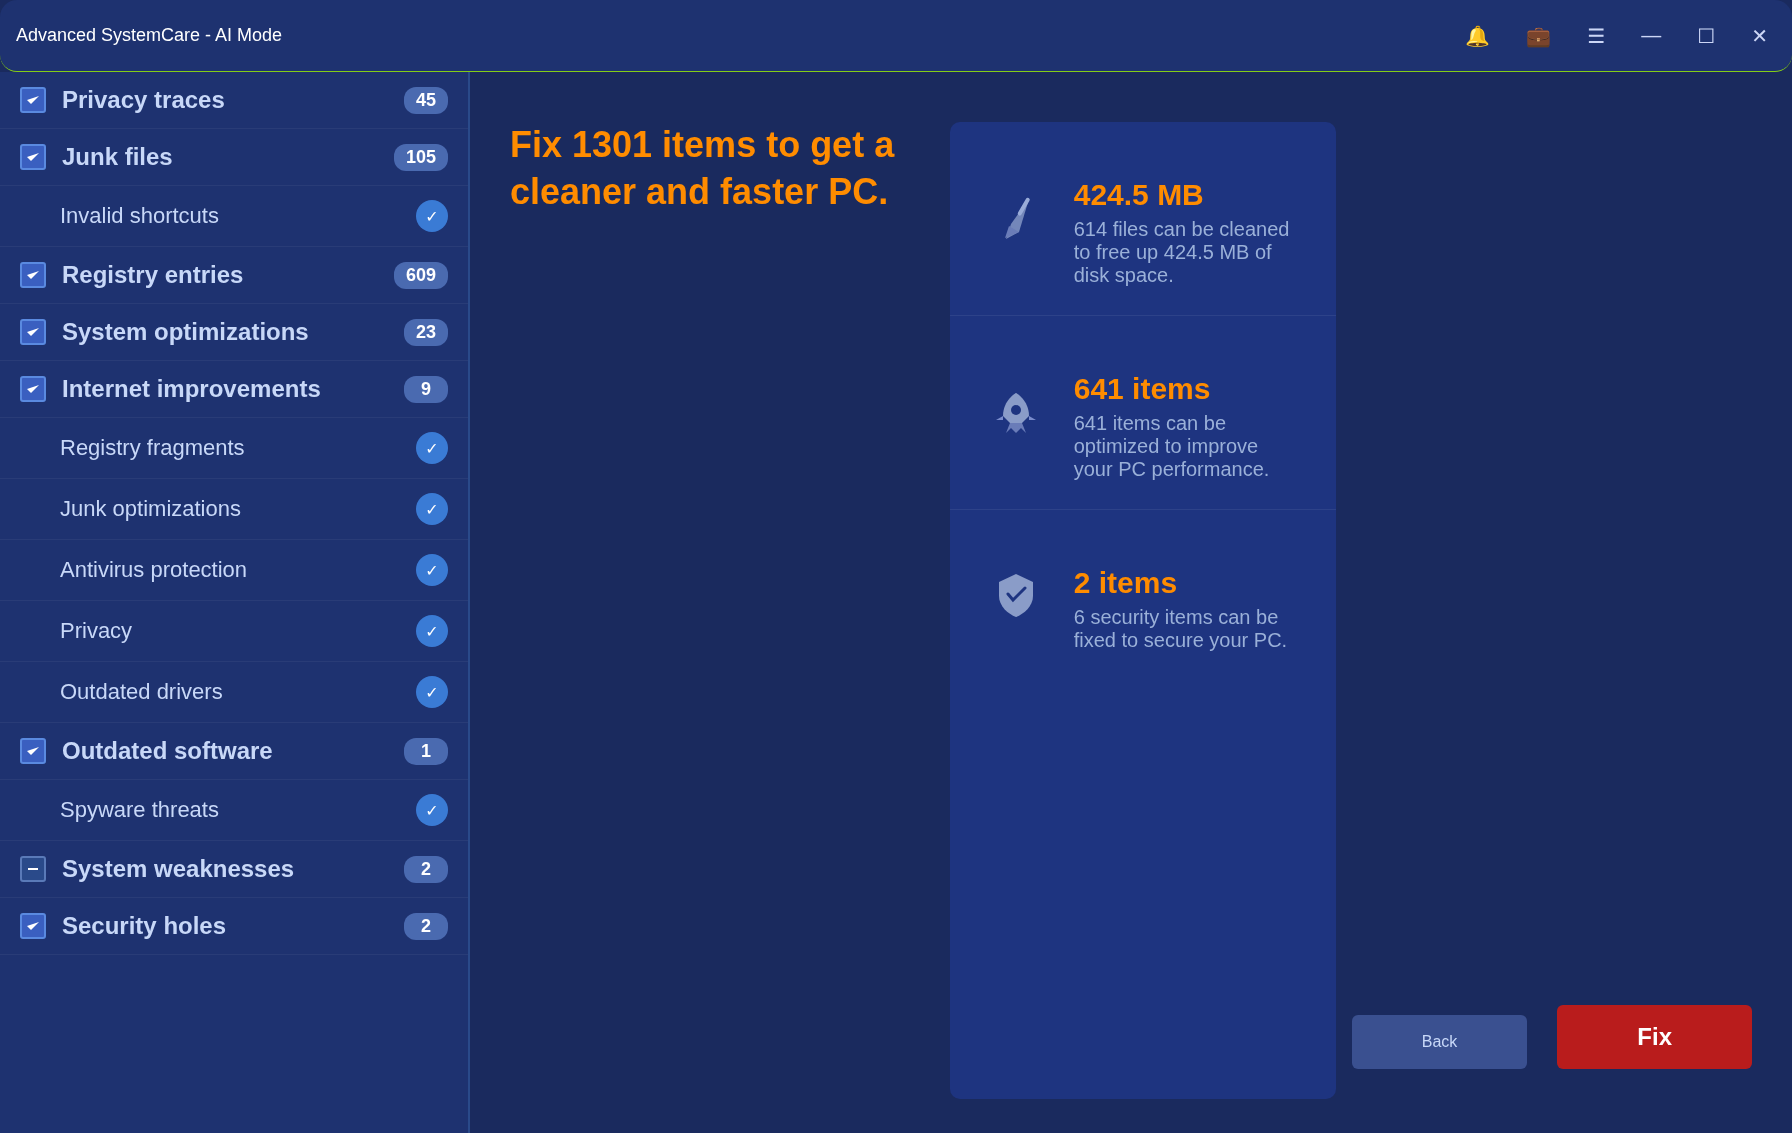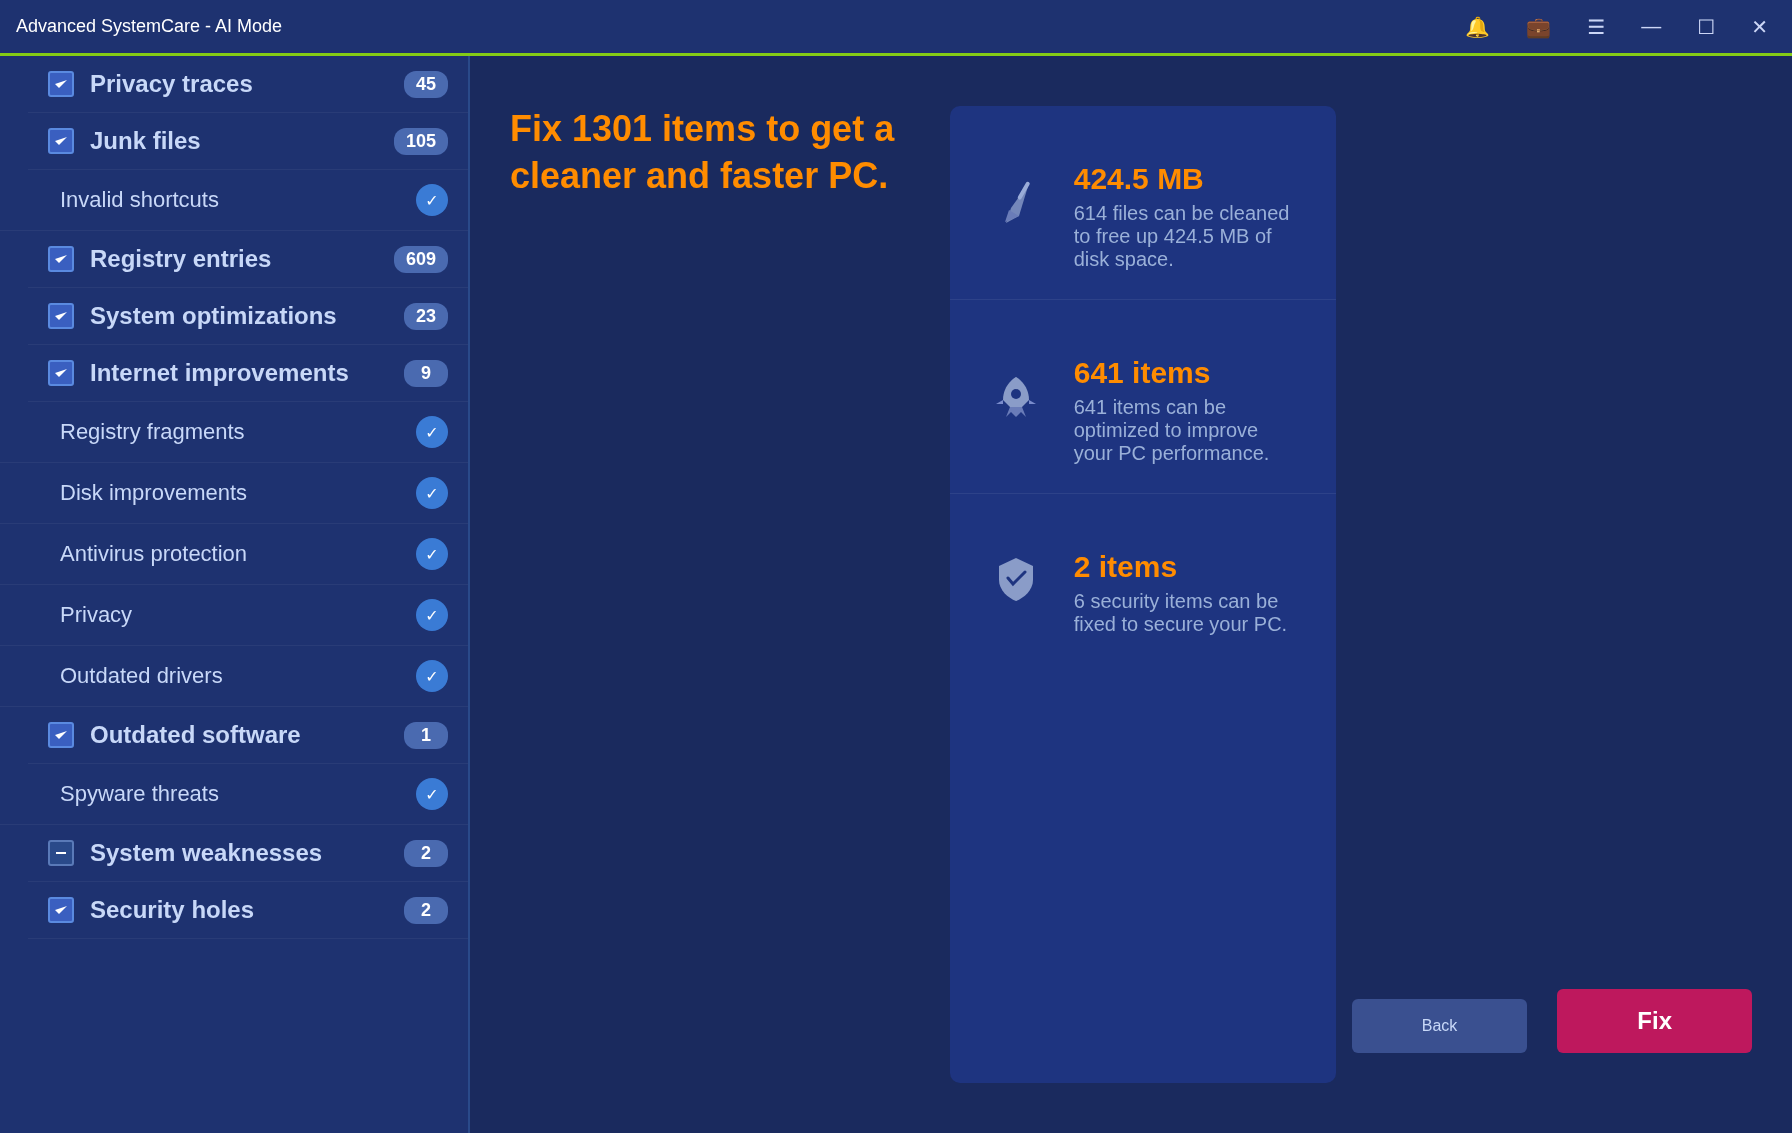"Advanced SystemCare - AI Mode" .title-bar { border-bottom: 3px solid #84cc16 -> 1px solid #84cc16; border-radius: none -> 17px; height: 56px -> 72px }
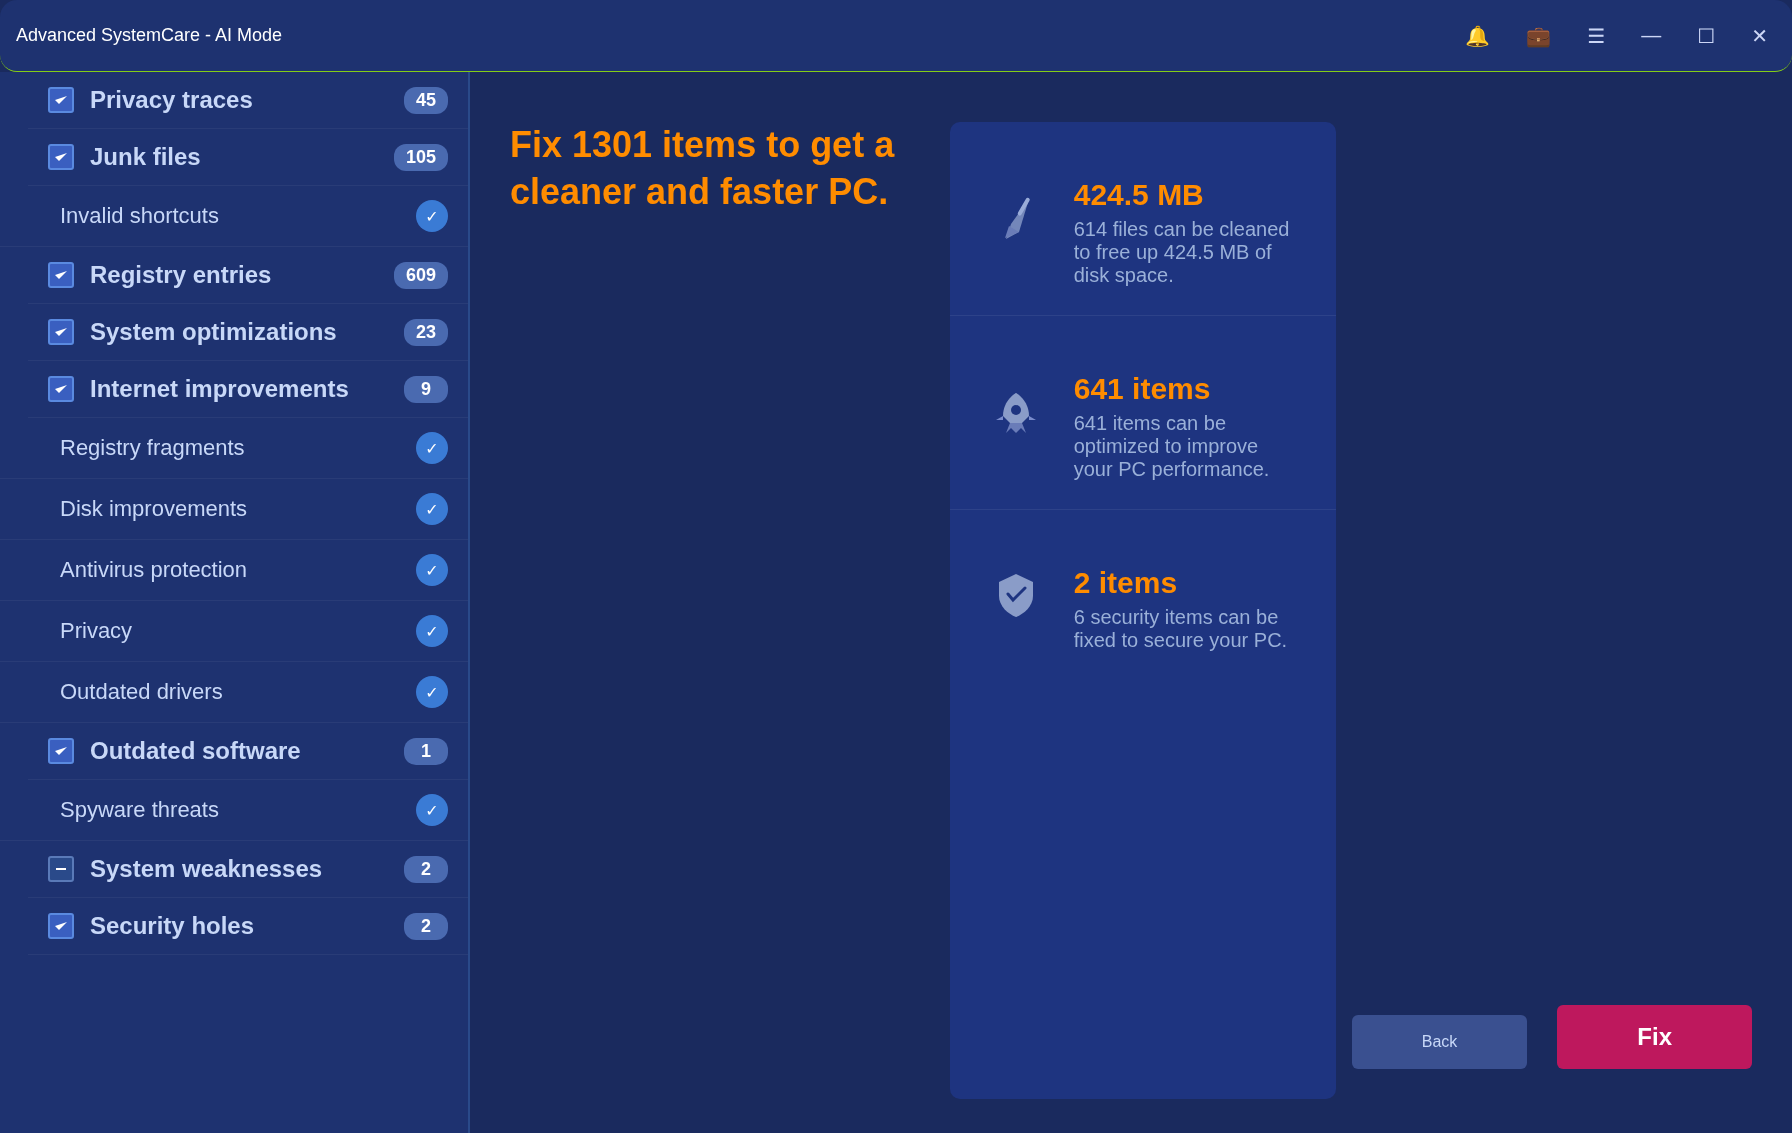"Privacy traces" .sidebar-item.main-item { margin-left: 28px -> none }
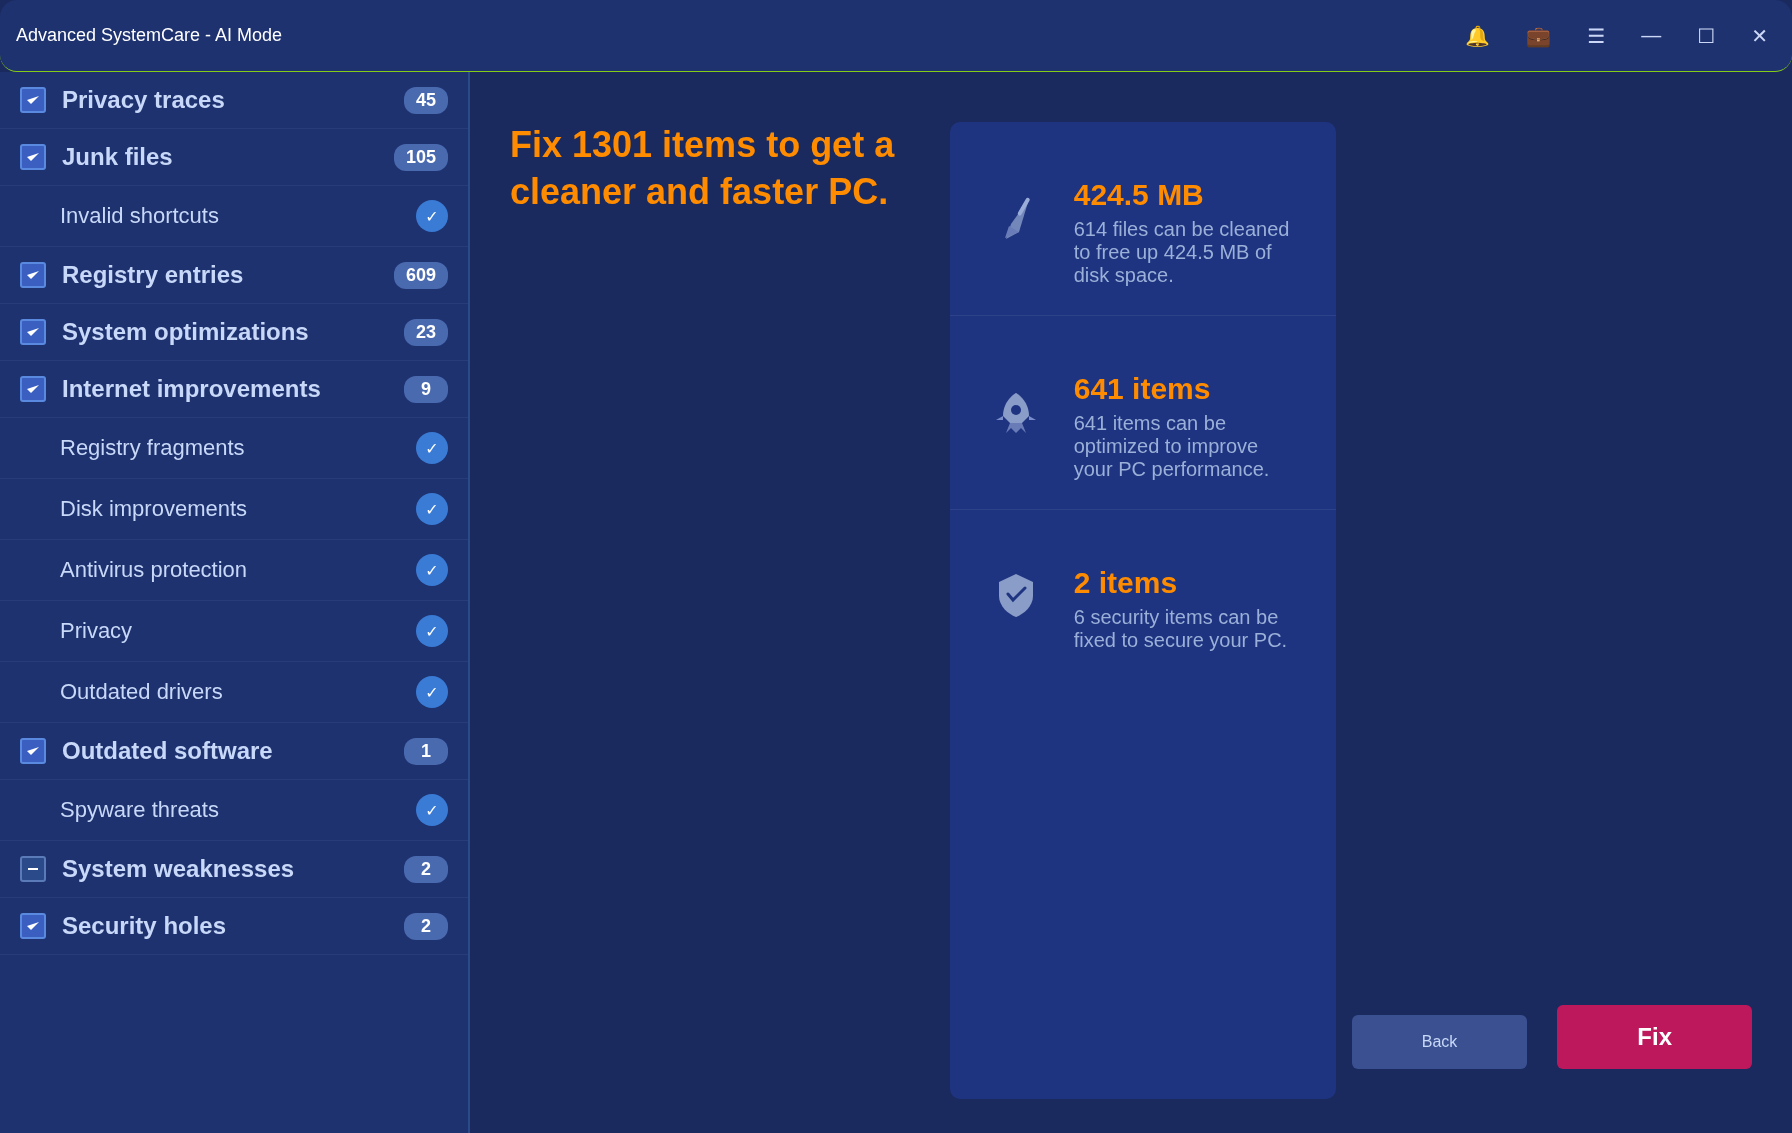"Disk improvements" span.item-label { text: Disk improvements -> Junk optimizations }
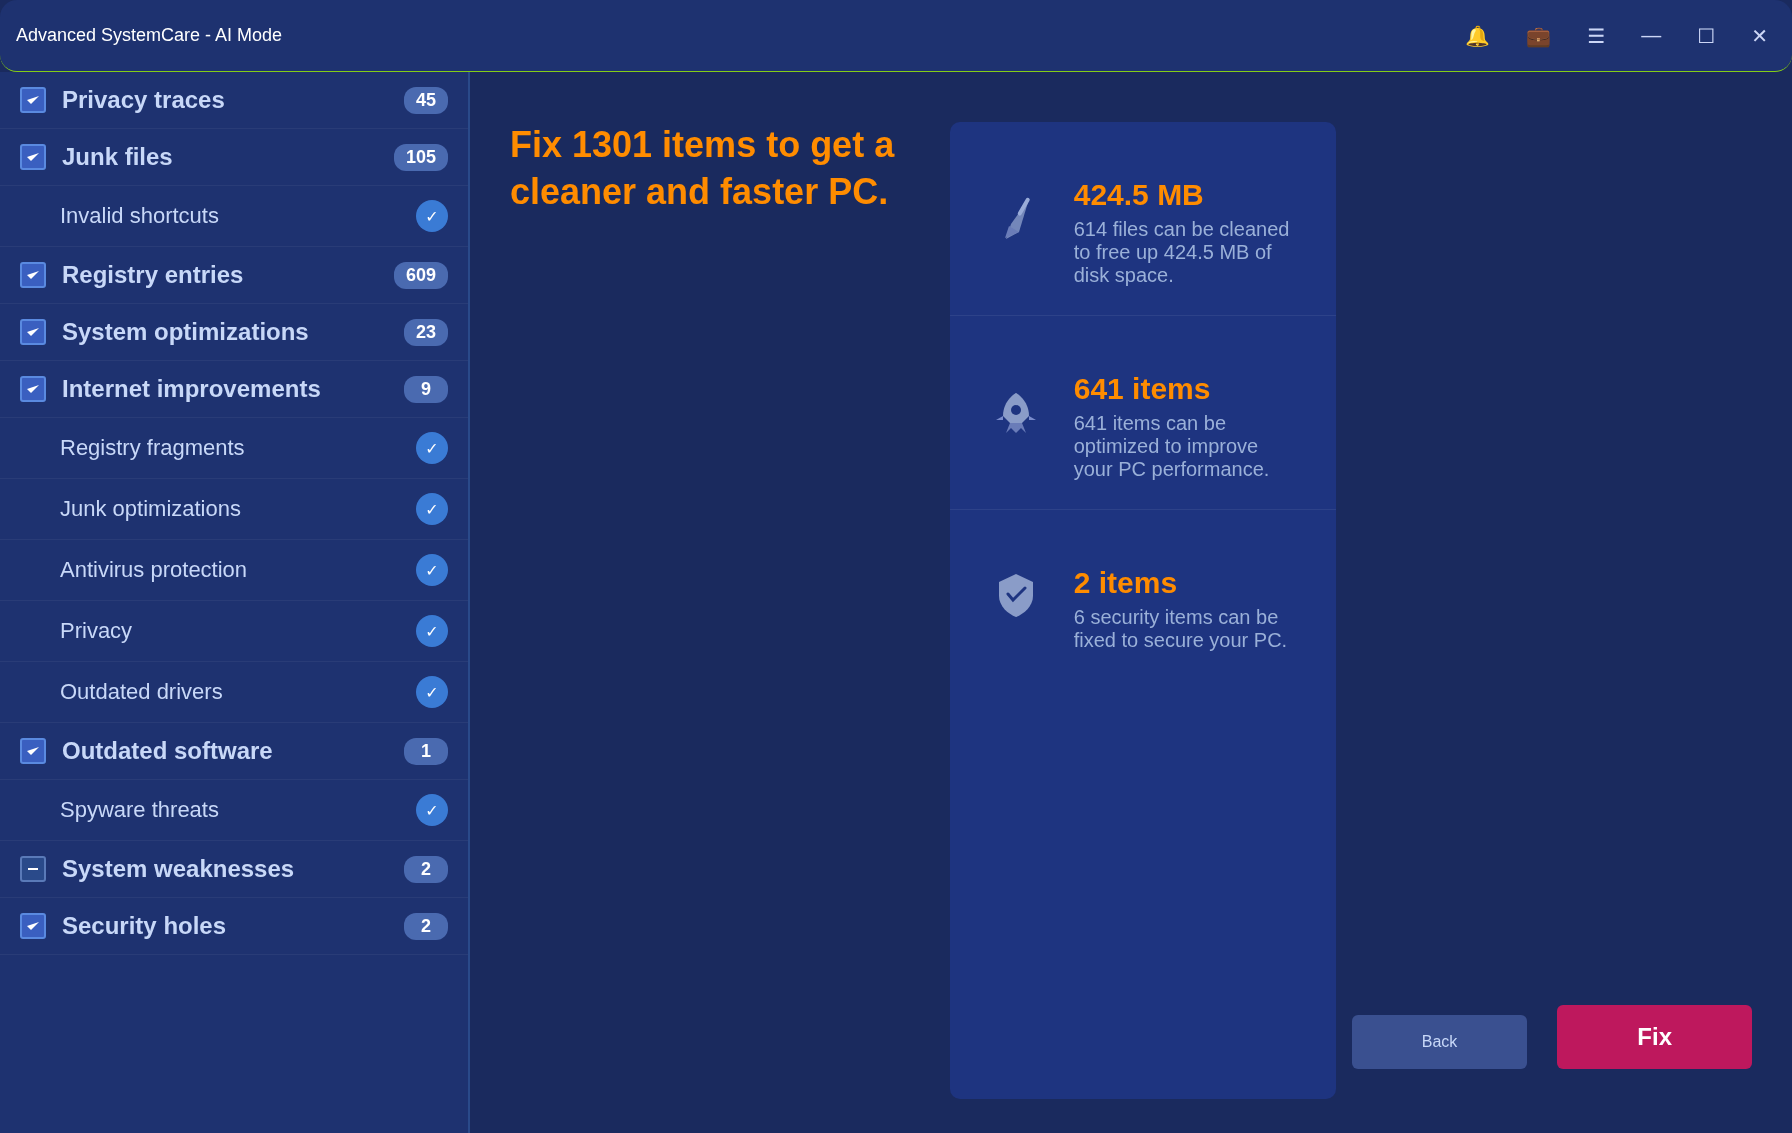"Fix" .btn-fix { background: #be185d -> #b91c1c }
